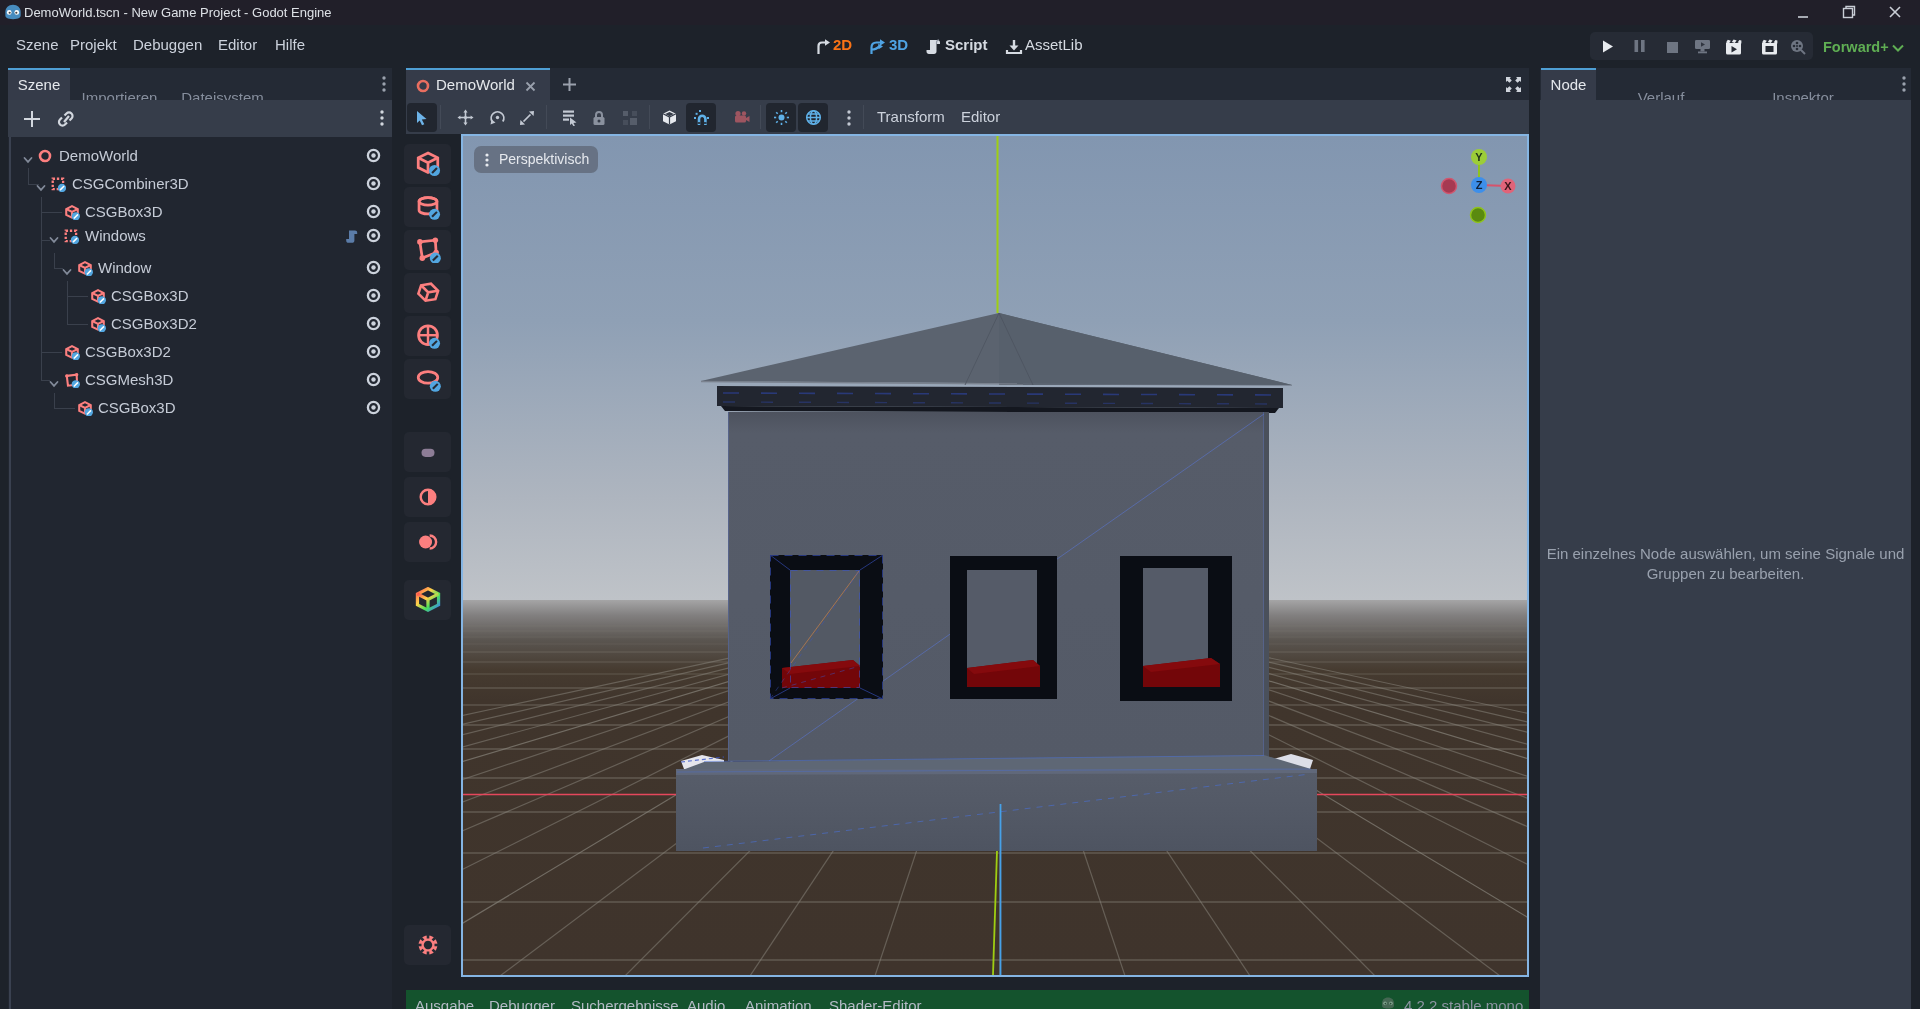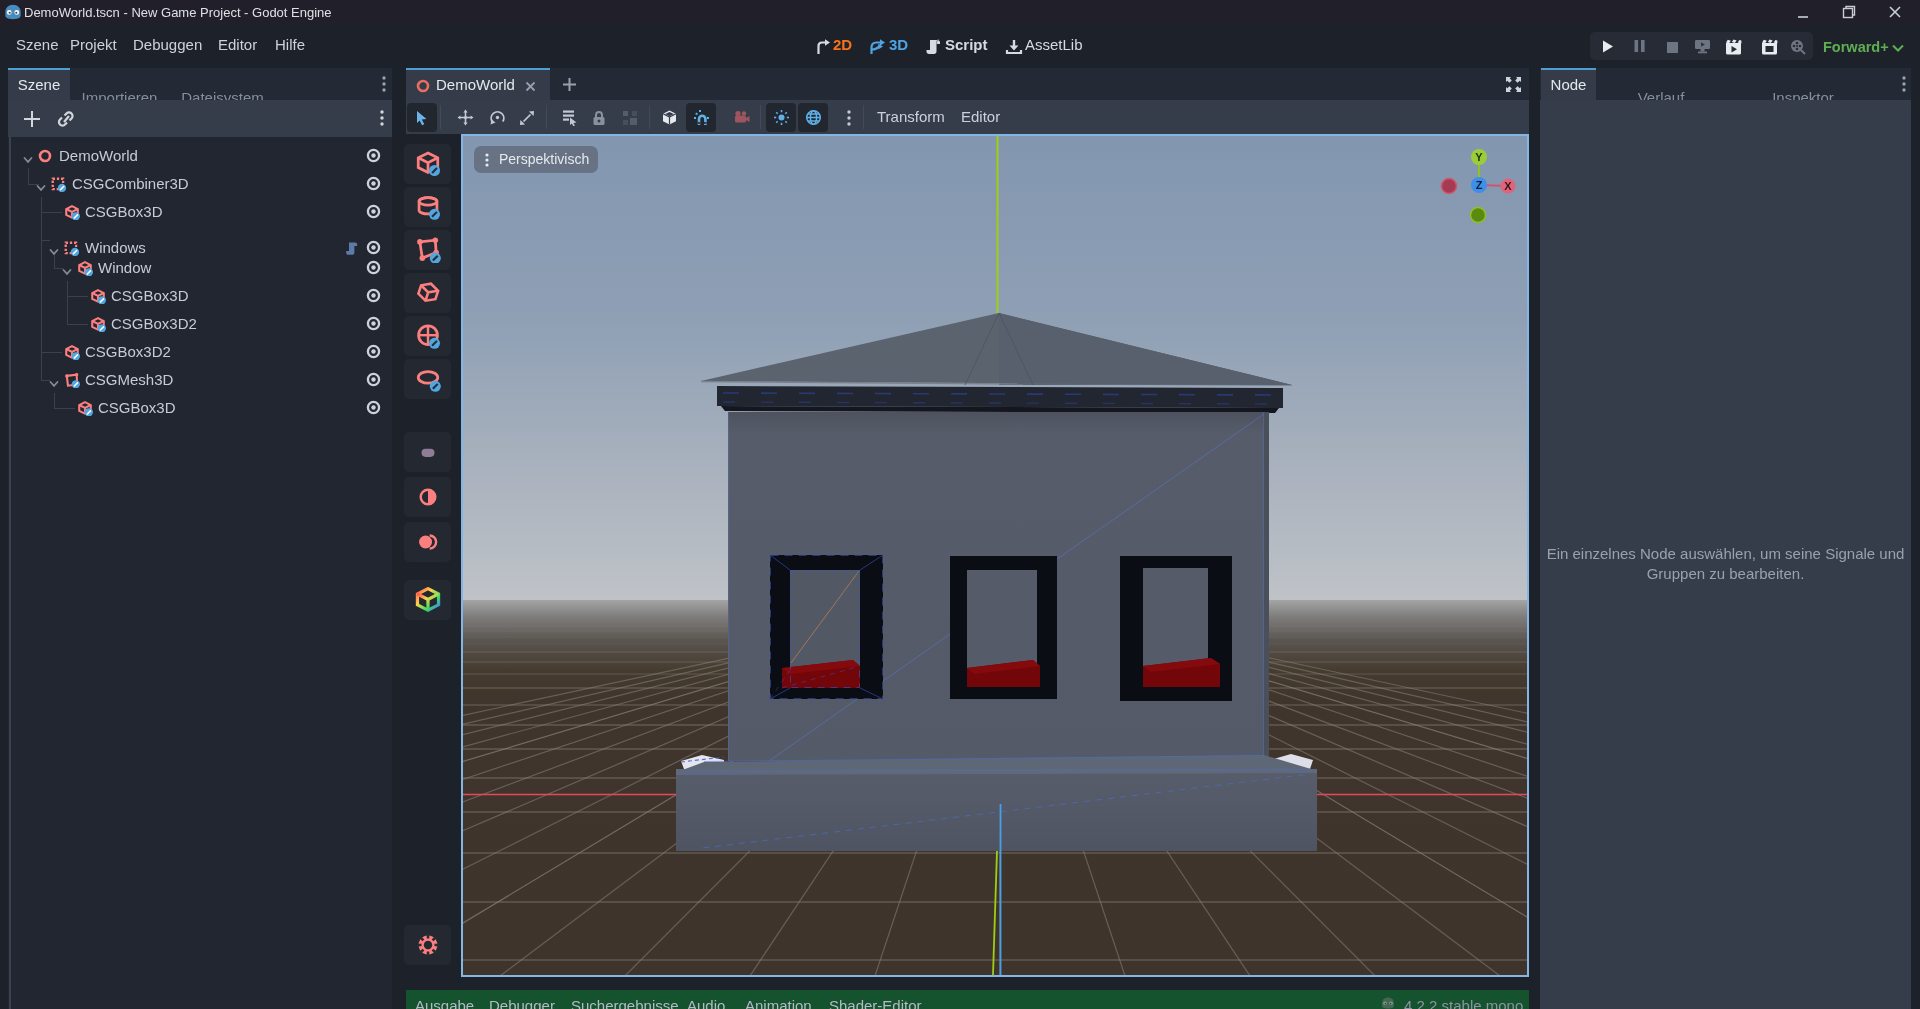"Windows" div.trow { top: 234px -> 222px }
